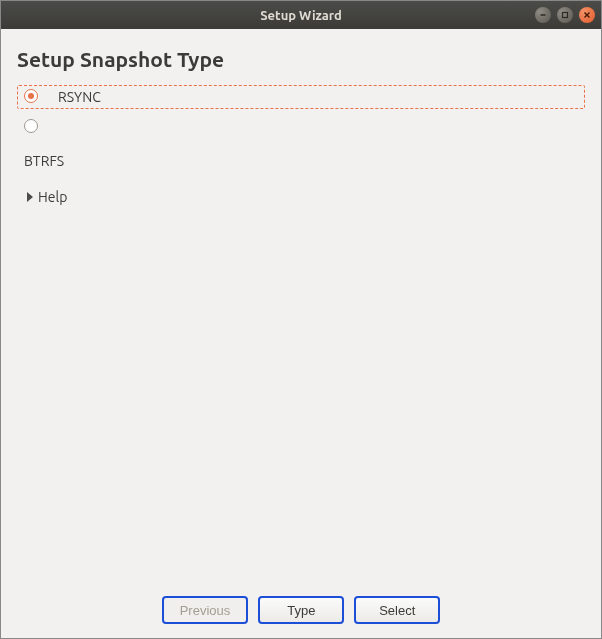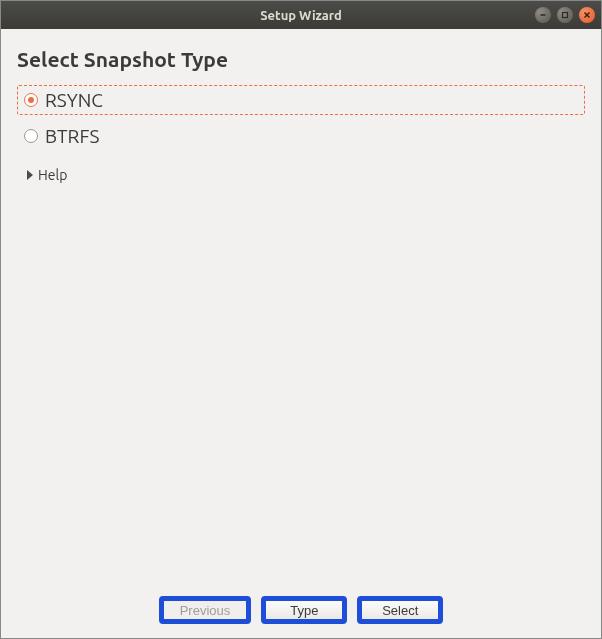"Select Snapshot Type" h1.page-title { text: Select -> Setup }
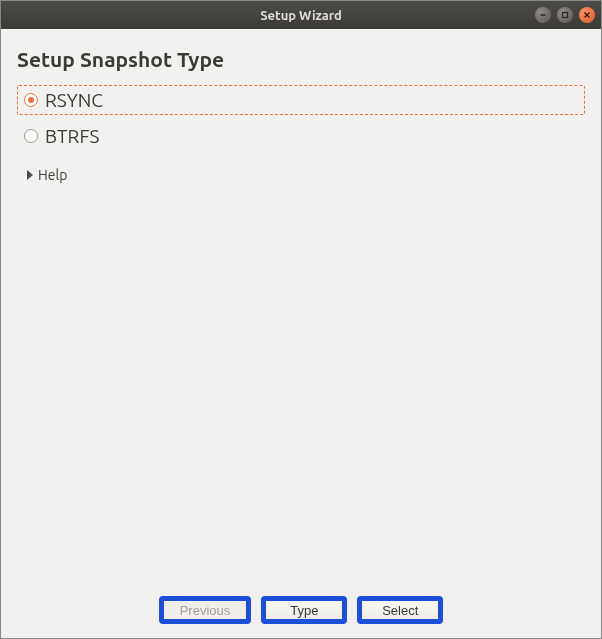"RSYNC" .radio-option { align-items: center -> flex-start; font-size: 19px -> 14px; gap: 7px -> 20px }
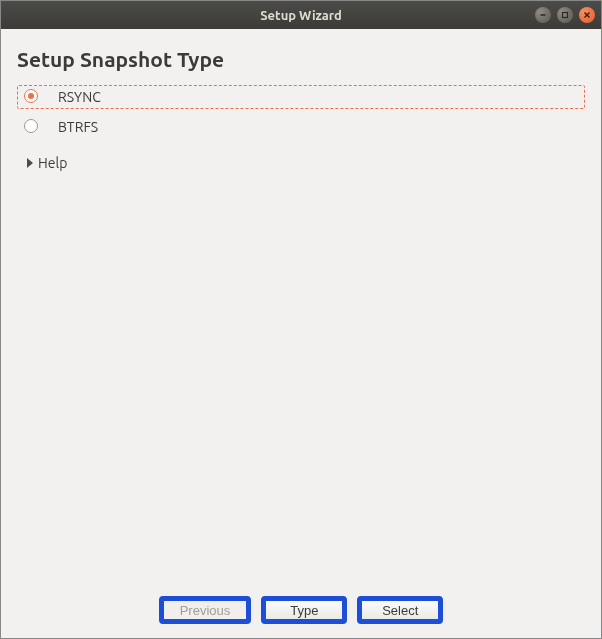"BTRFS" .radio-option:not(.selected) { flex-direction: none -> column }
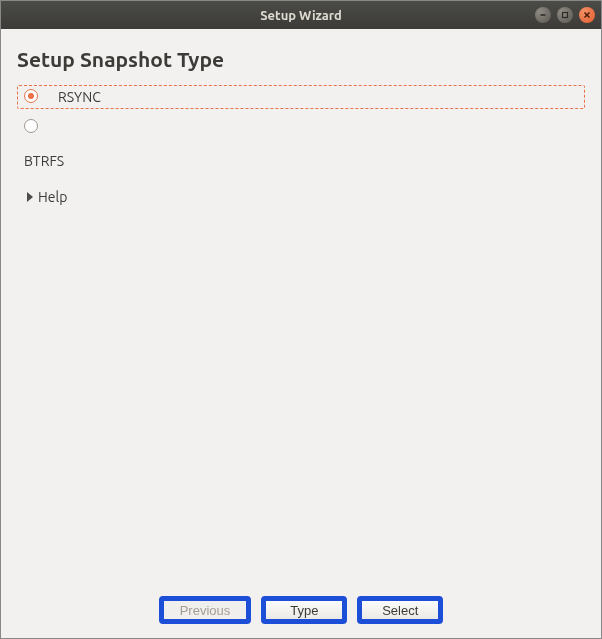"Previous" .btn { border: 5px solid #1d4ed8 -> 2px solid #1d4ed8 }
